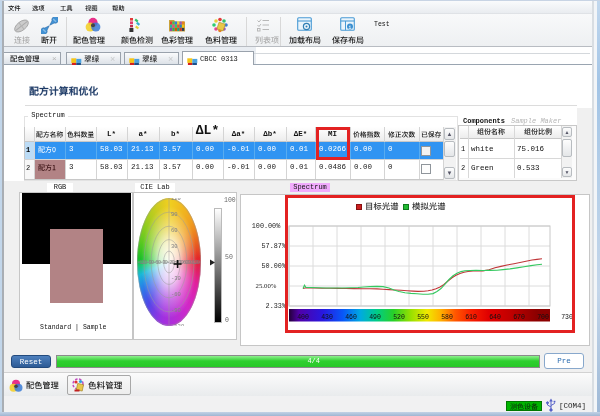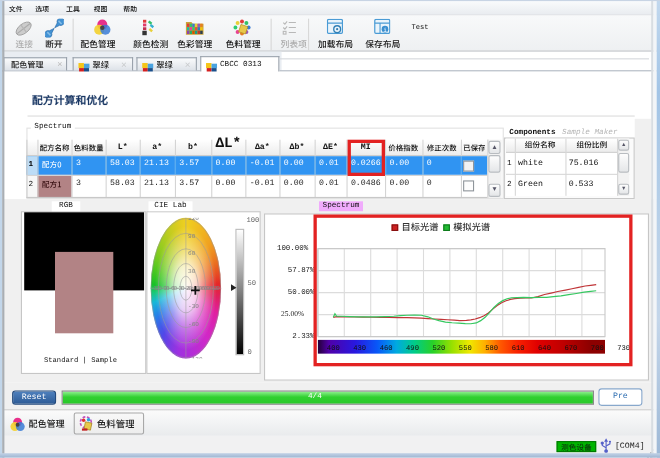"4/4" div { text-align: left -> right }
